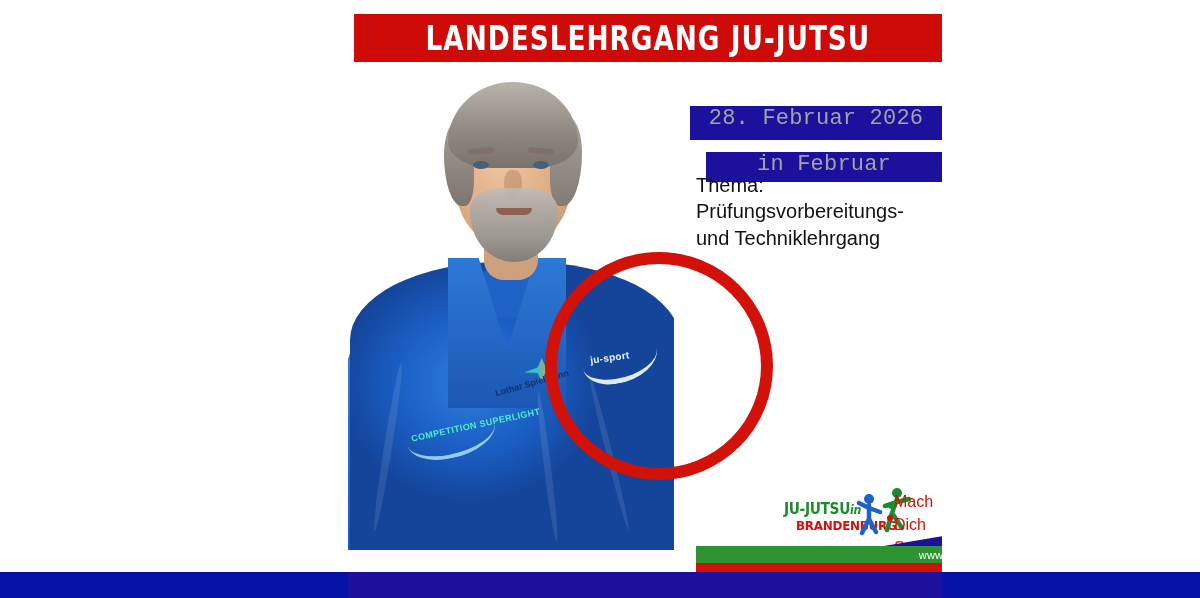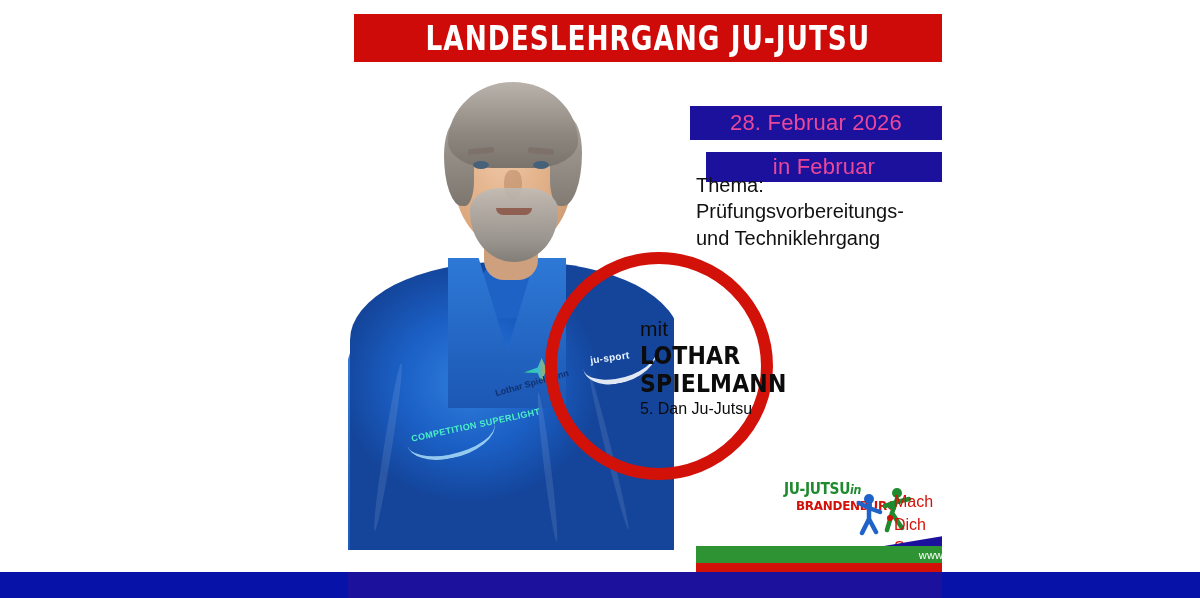"28. Februar 2026" .blue-banner { align-items: center -> none; color: #ec4899 -> #a3a3a3; font-family: Liberation Sans, sans-serif -> Liberation Mono, monospace }
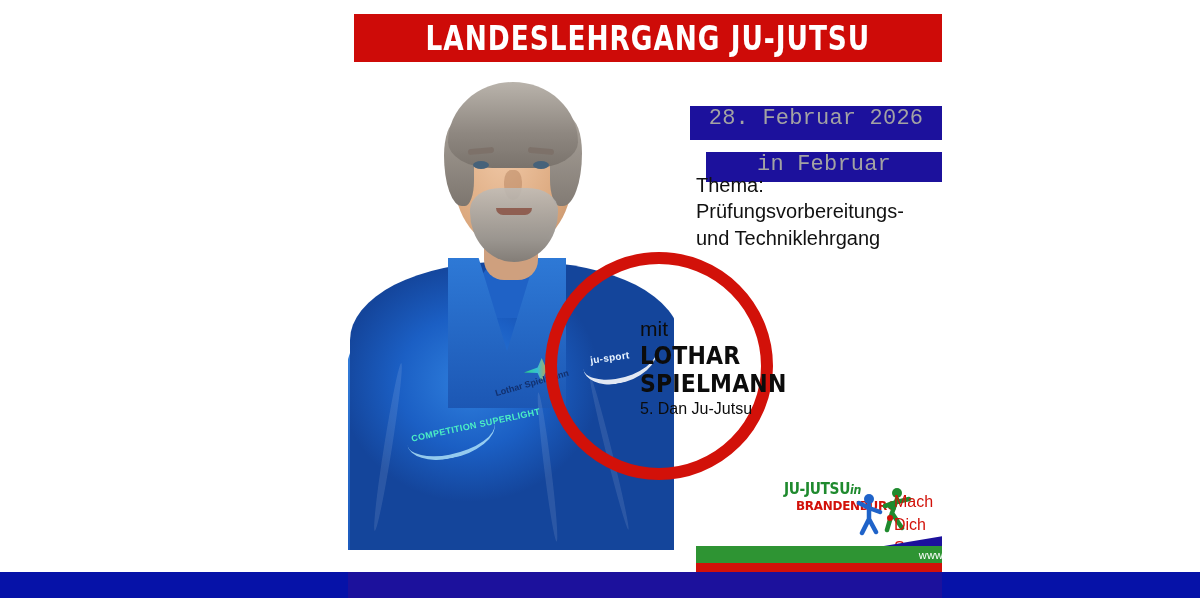"mit" div { html: <div> <div>mit</div> <div>LOTHAR</div> <div>SPIELMANN</div> <div>5. Dan Ju-Jutsu</div> </div> -> none }
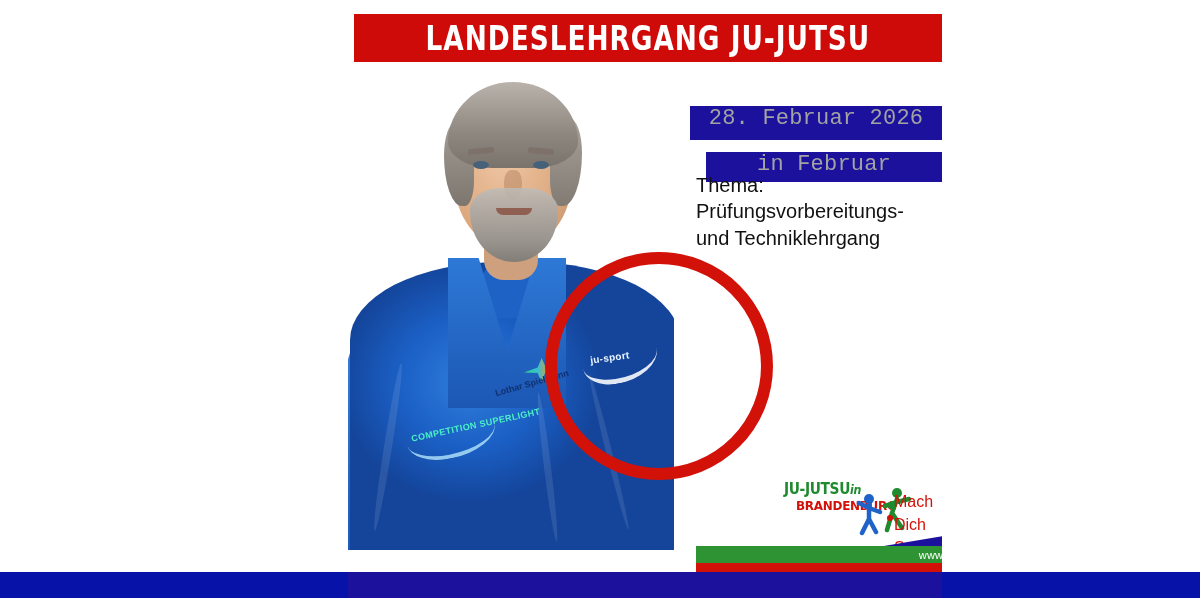"JU-JUTSUin" #logo-jjb { top: 482px -> 502px }
